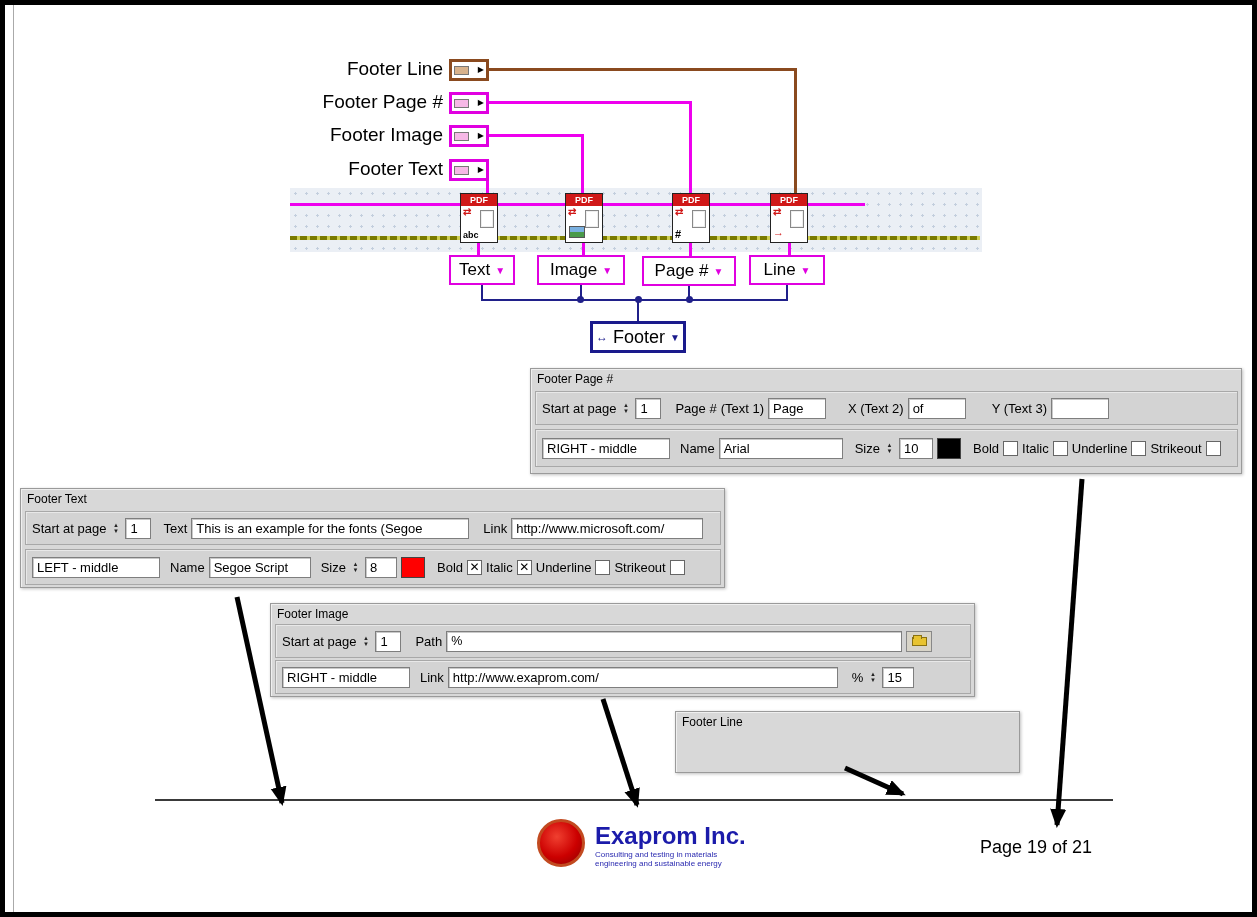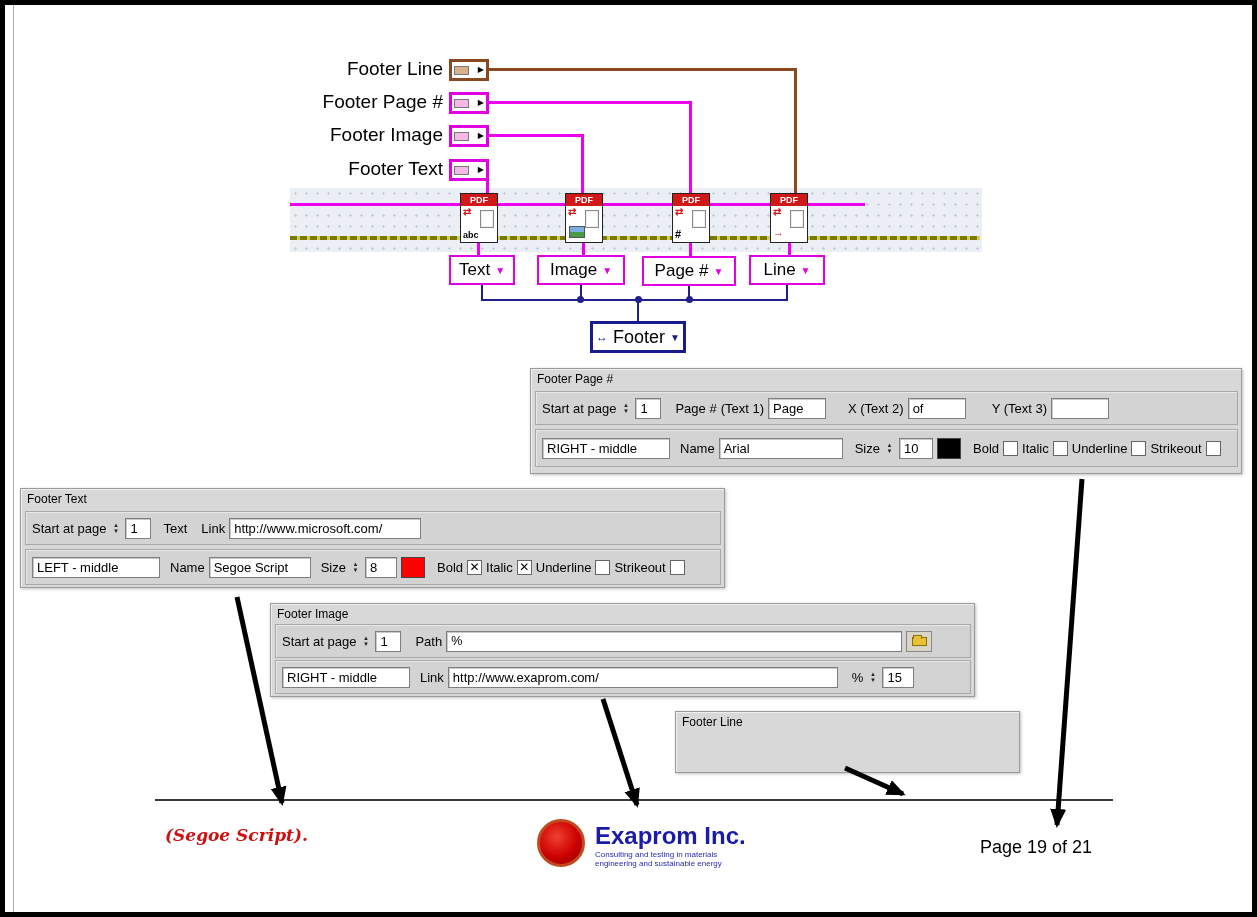"This is an example for" span.field { html: none -> <span>This is an example for the fonts (Segoe</span> }
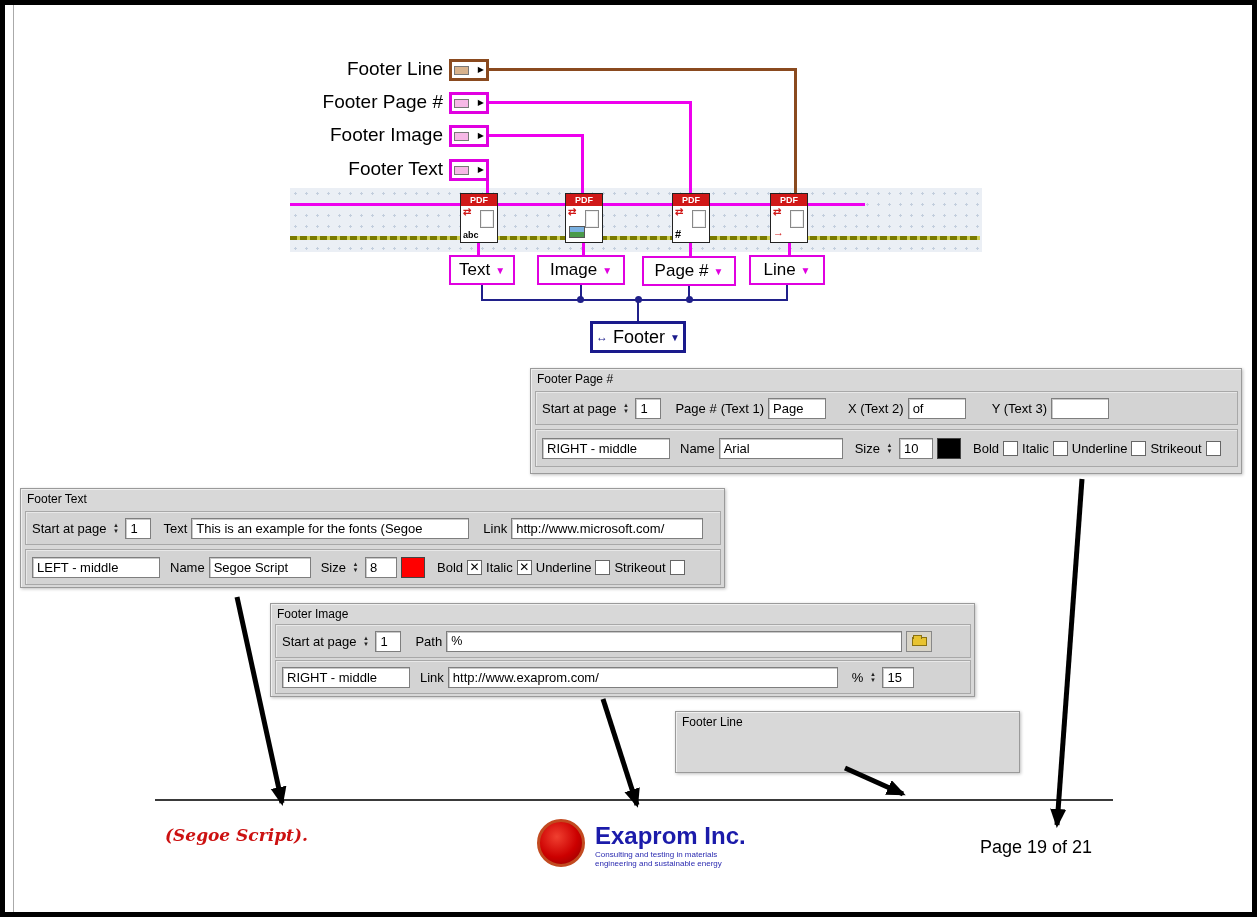"(Segoe Script)." div { html: <div>(Segoe Script).</div> -> none }
